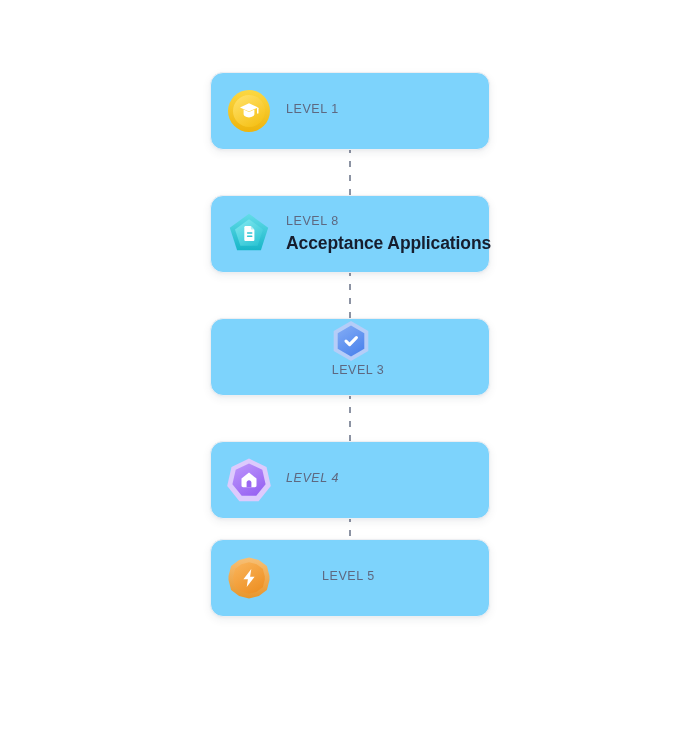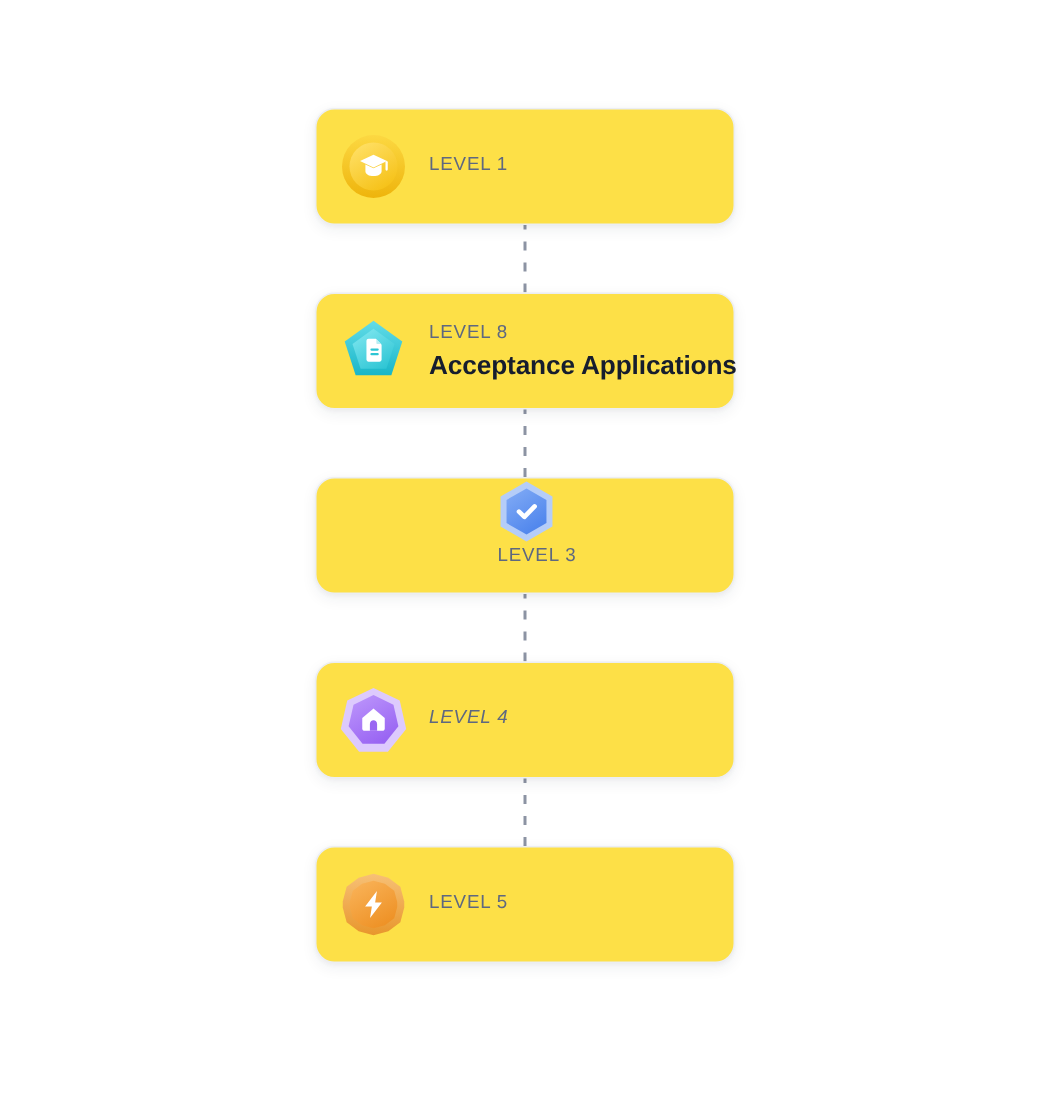"LEVEL 1" .card { background: #fde047 -> #7dd3fc }
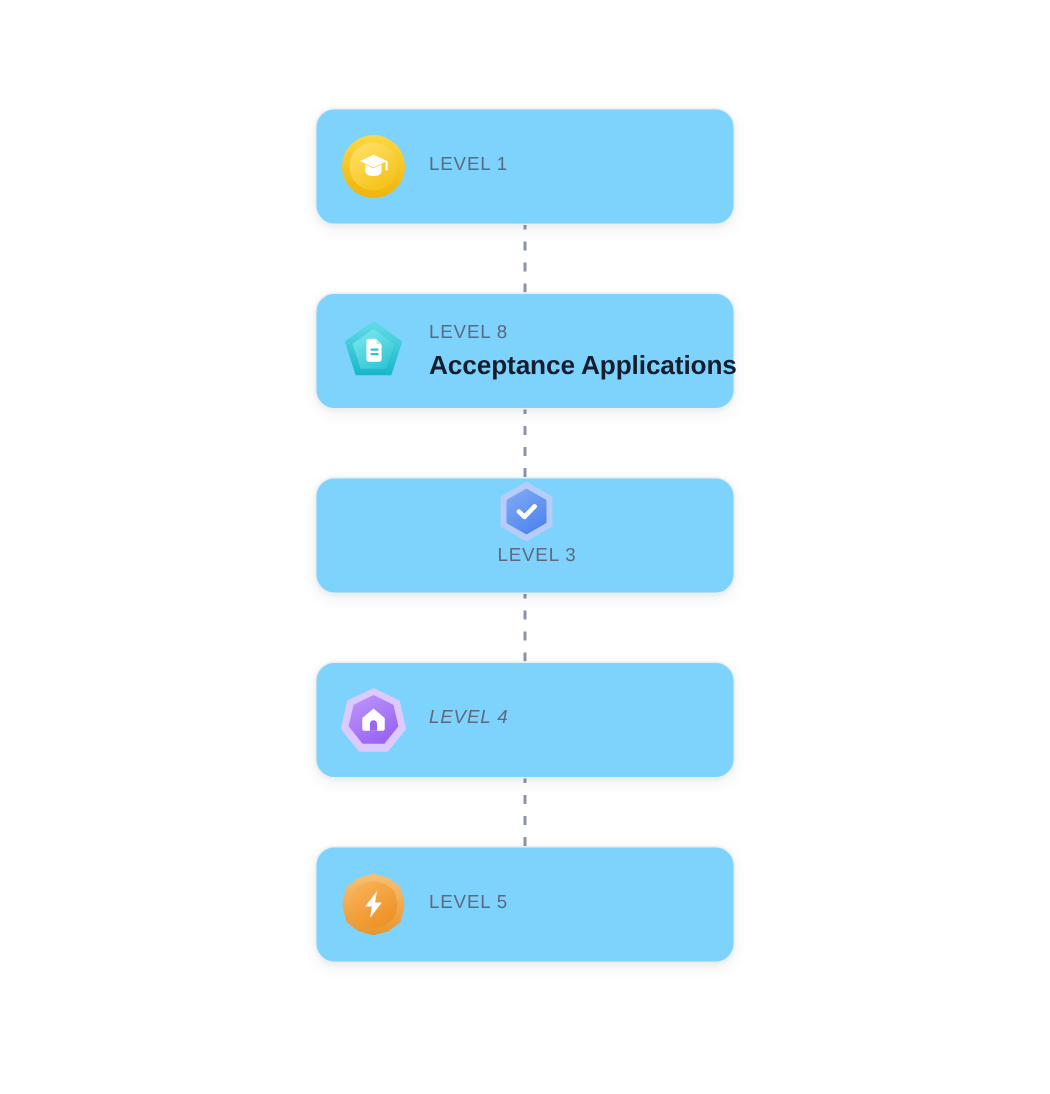"LEVEL 5" .card-5 { gap: none -> 36px; top: 564px -> 539px }
